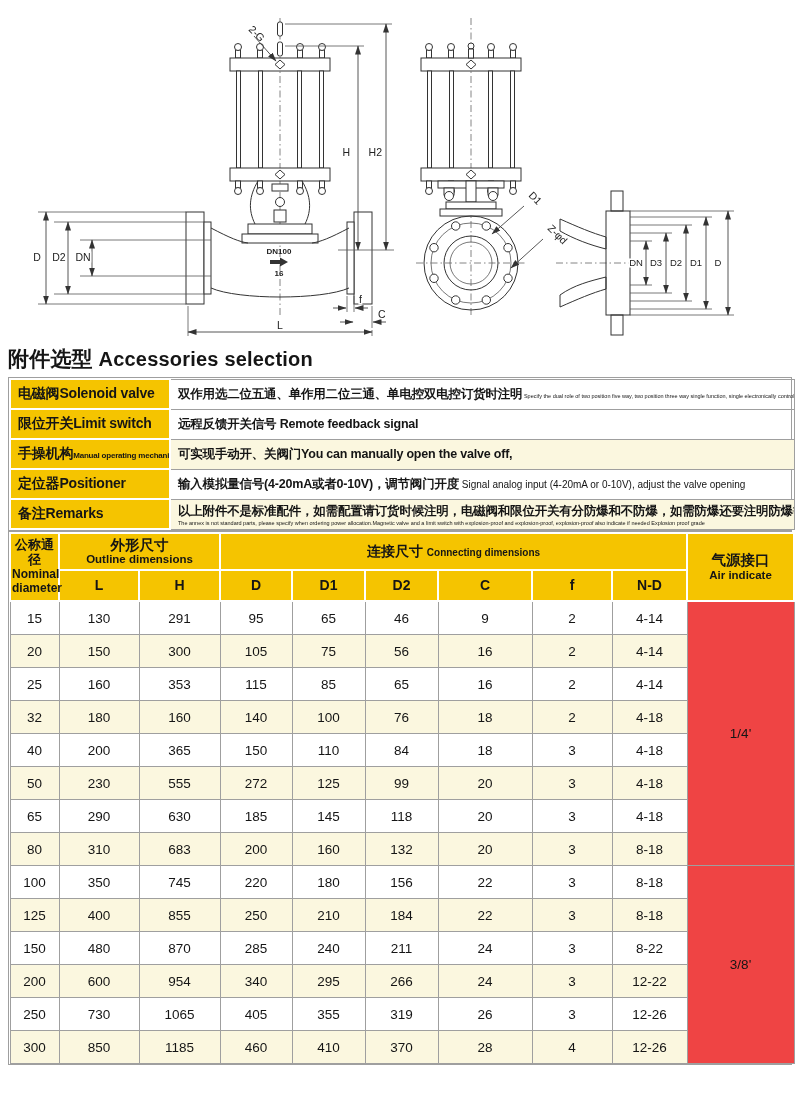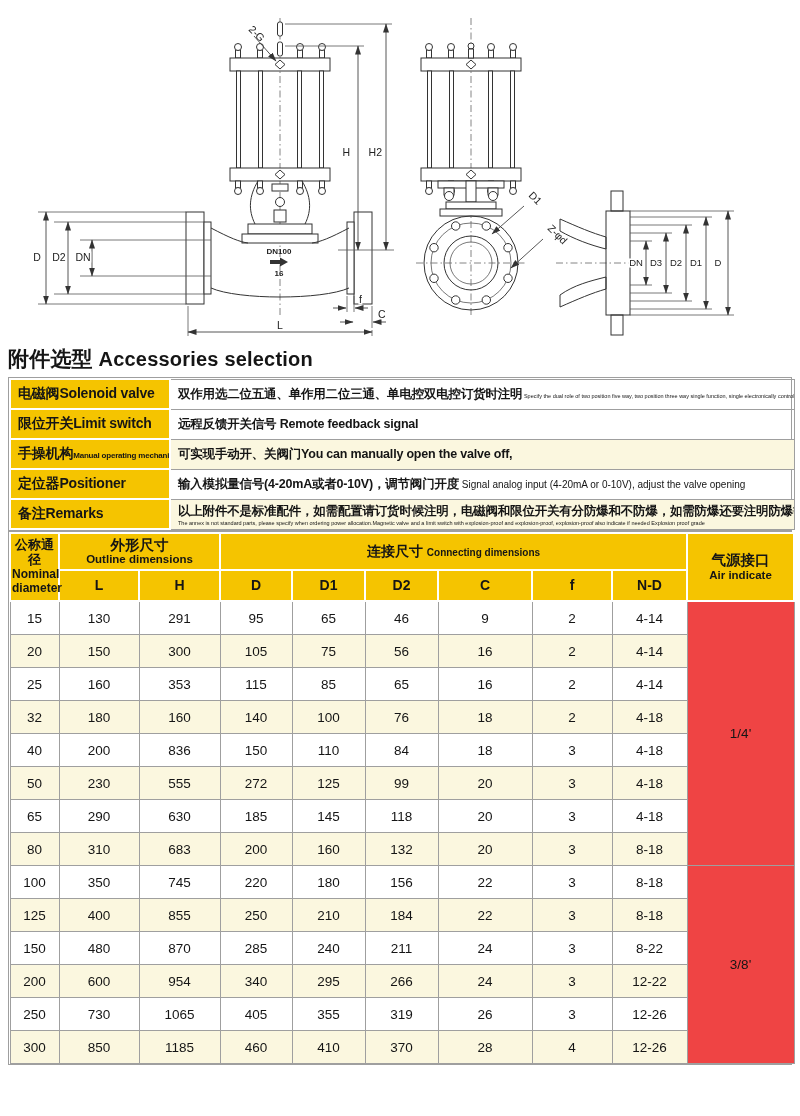"836" td { text: 836 -> 365 }
